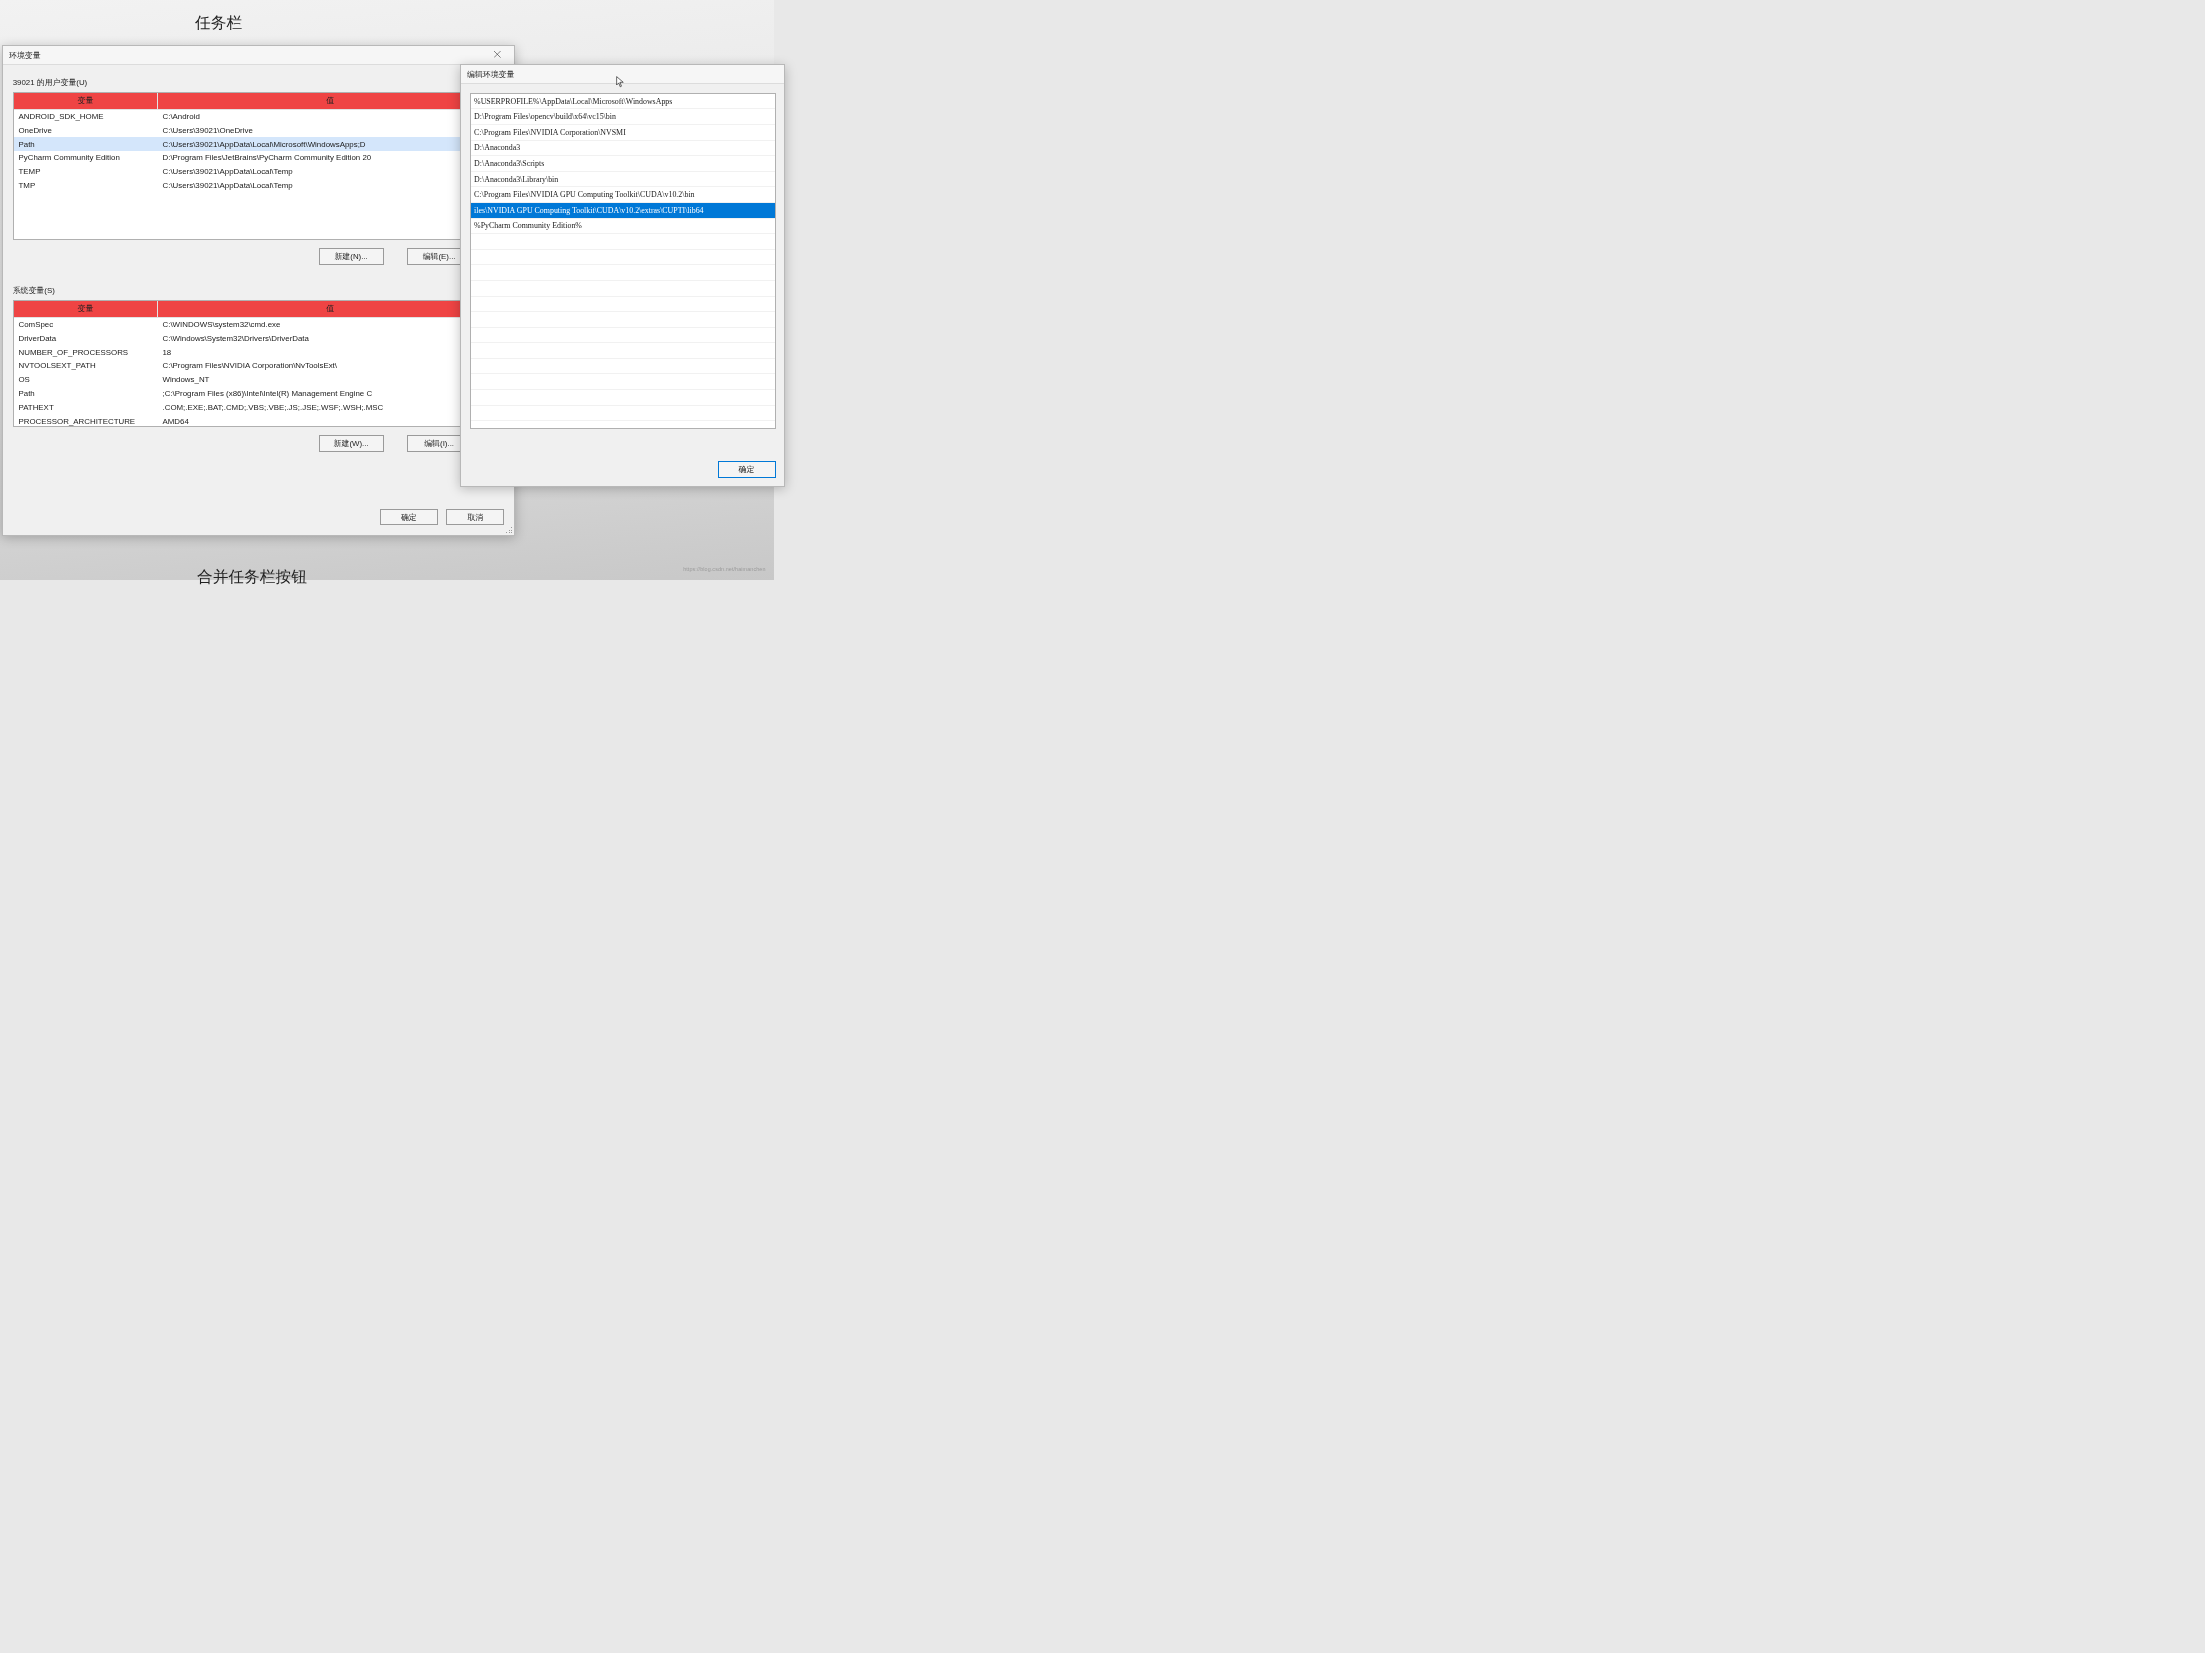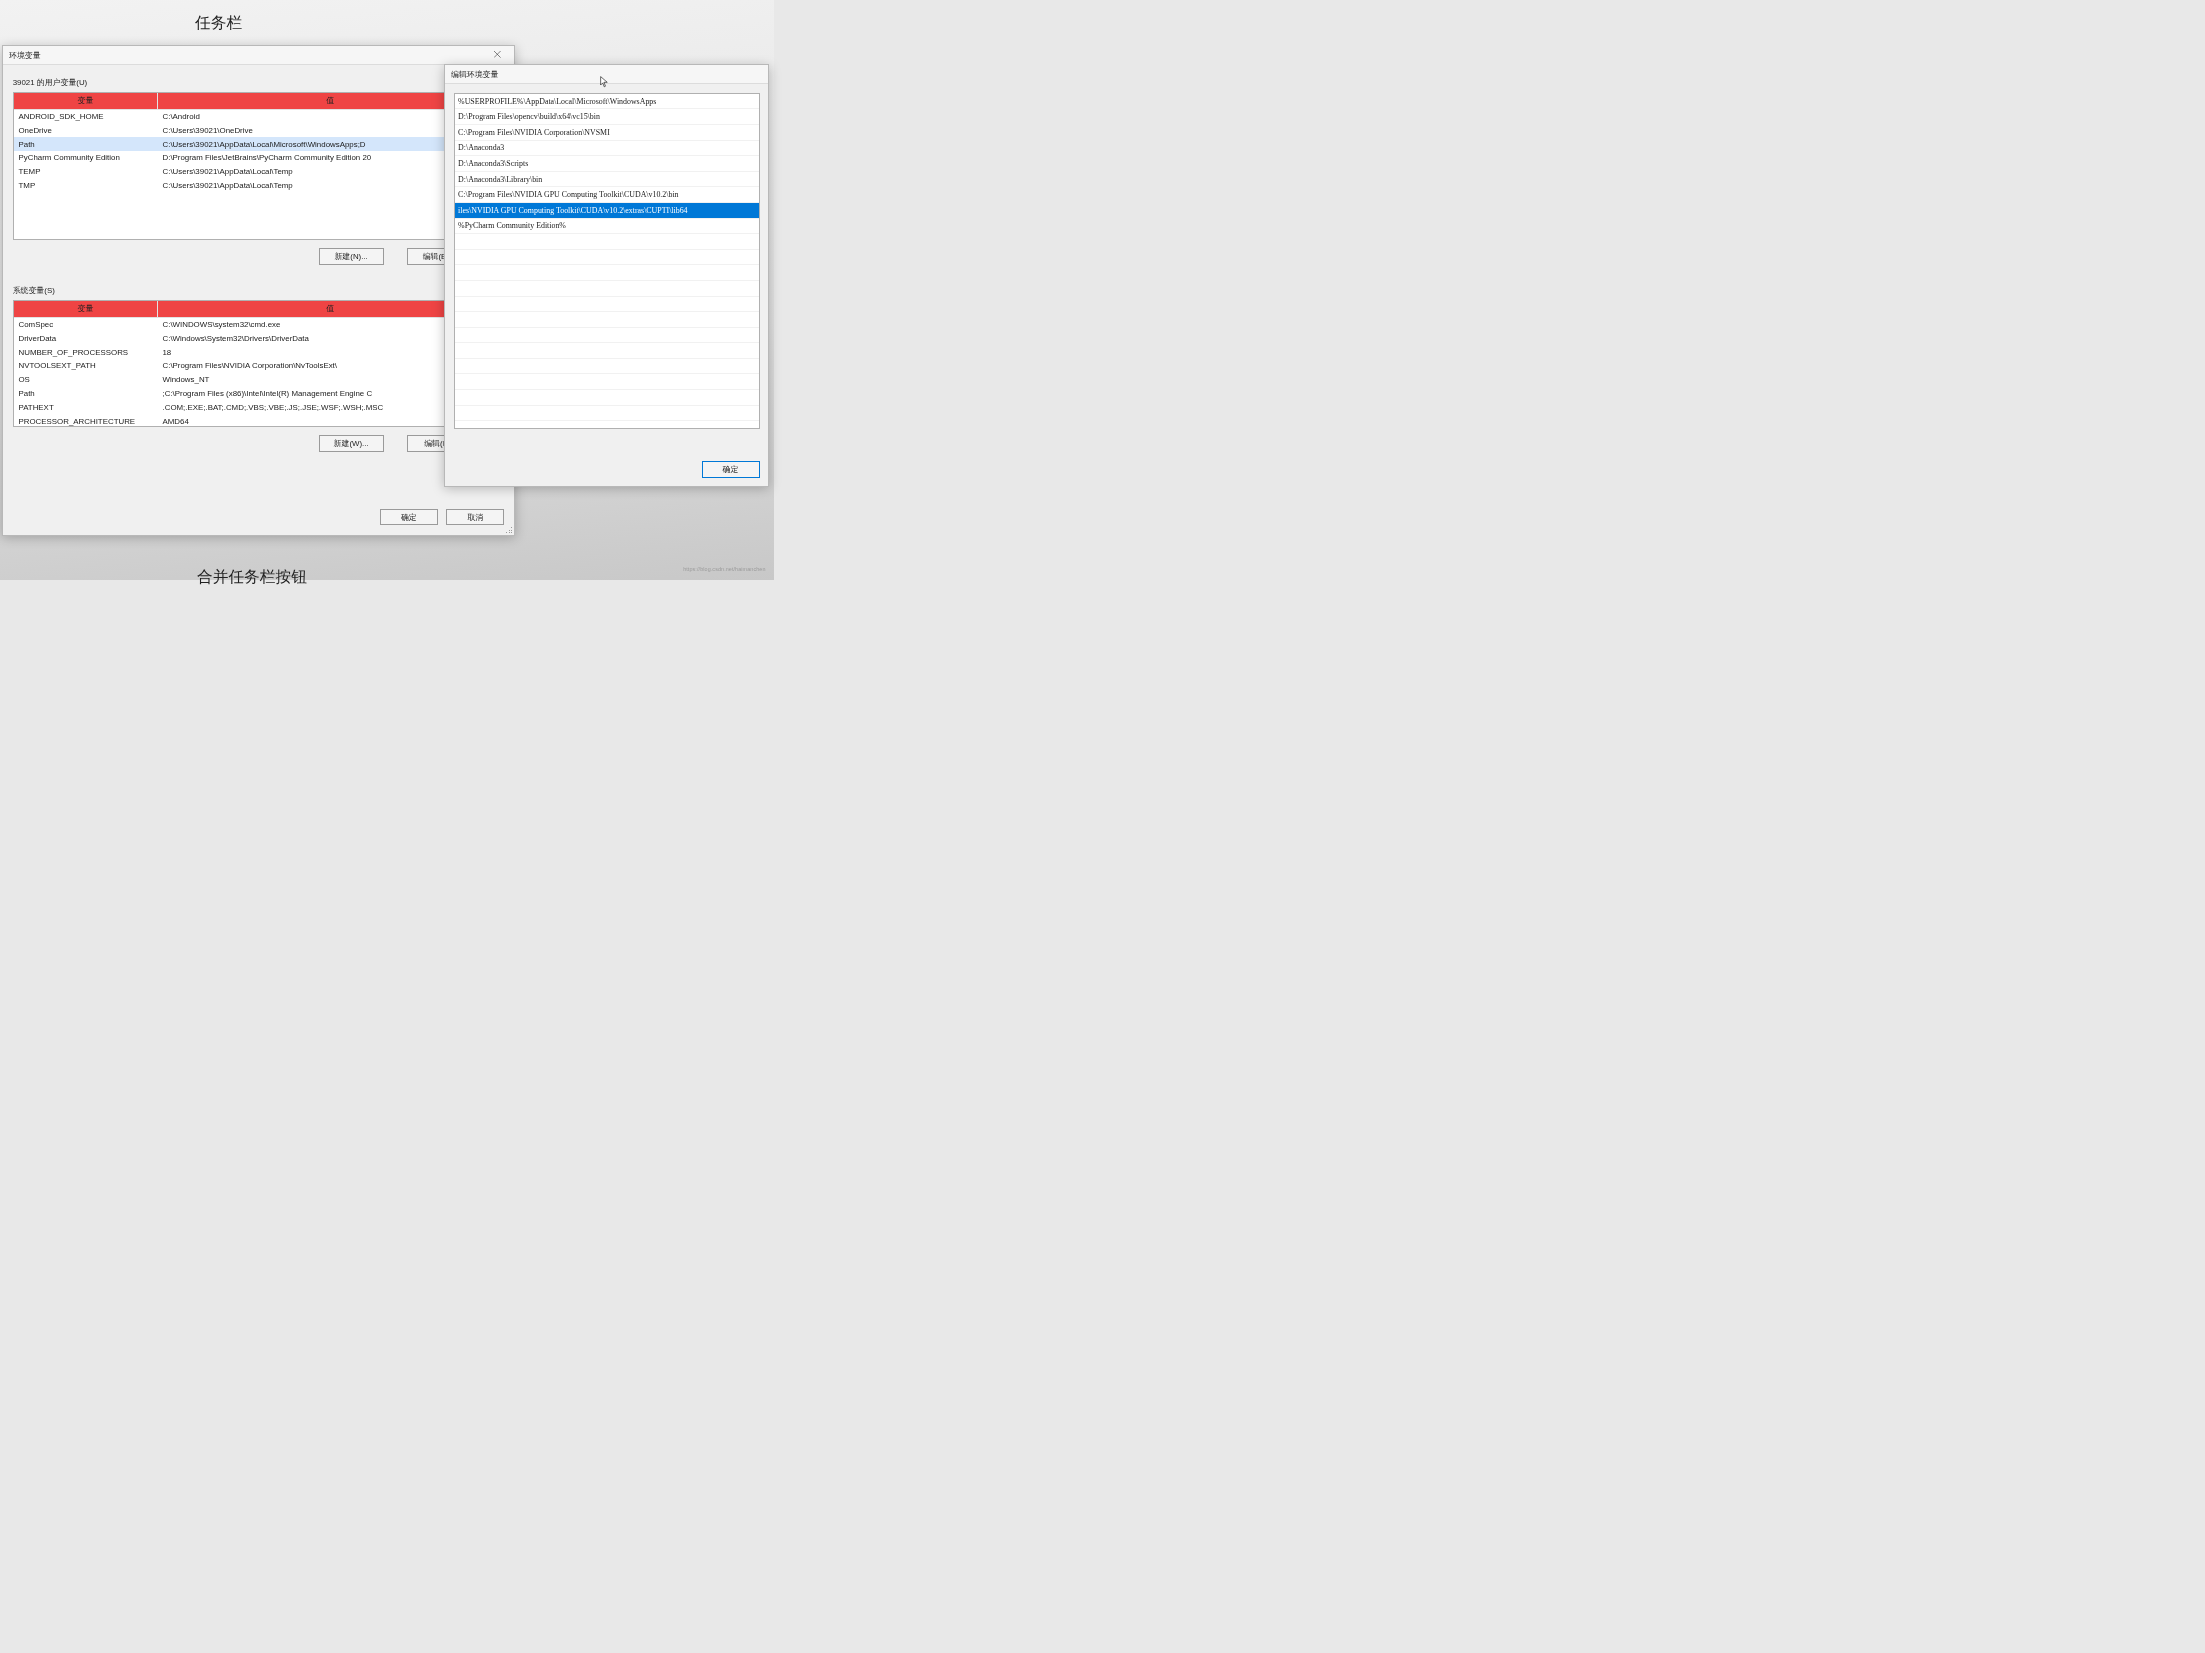"编辑环境变量" .win-edit { left: 444px -> 460px }
